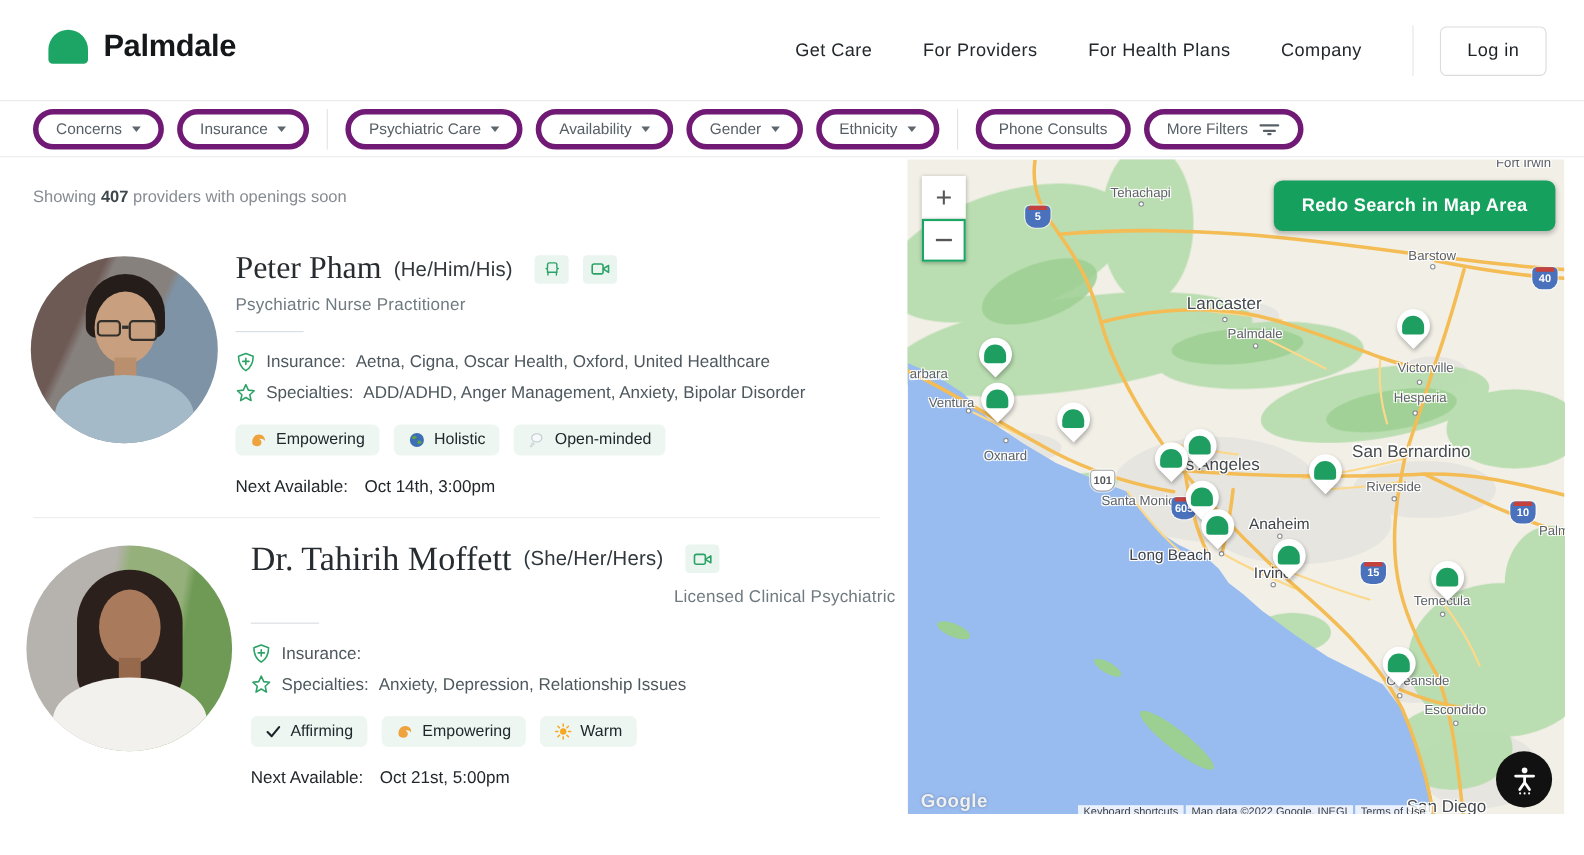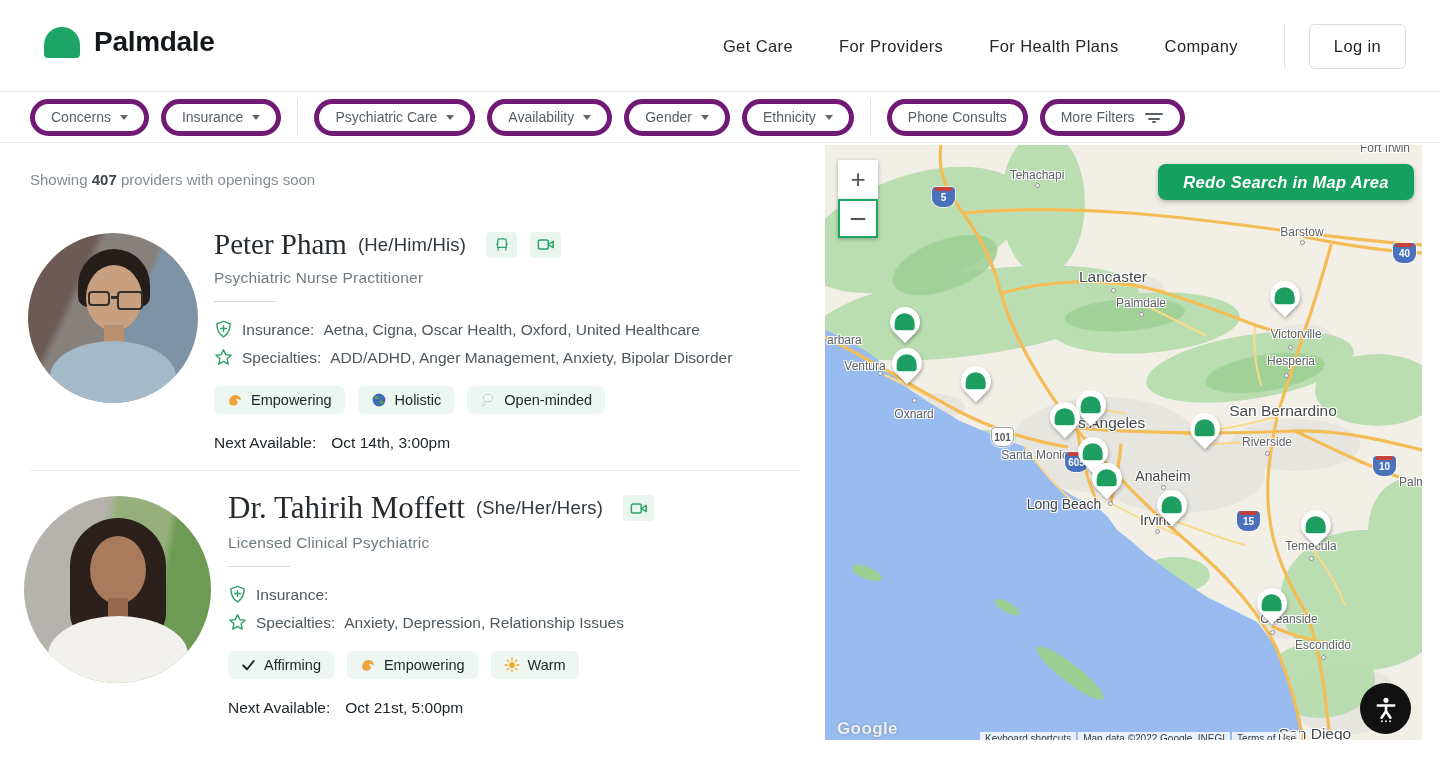"Redo Search in Map Area" .redo-btn { font-style: italic -> none; height: 36px -> 46px }
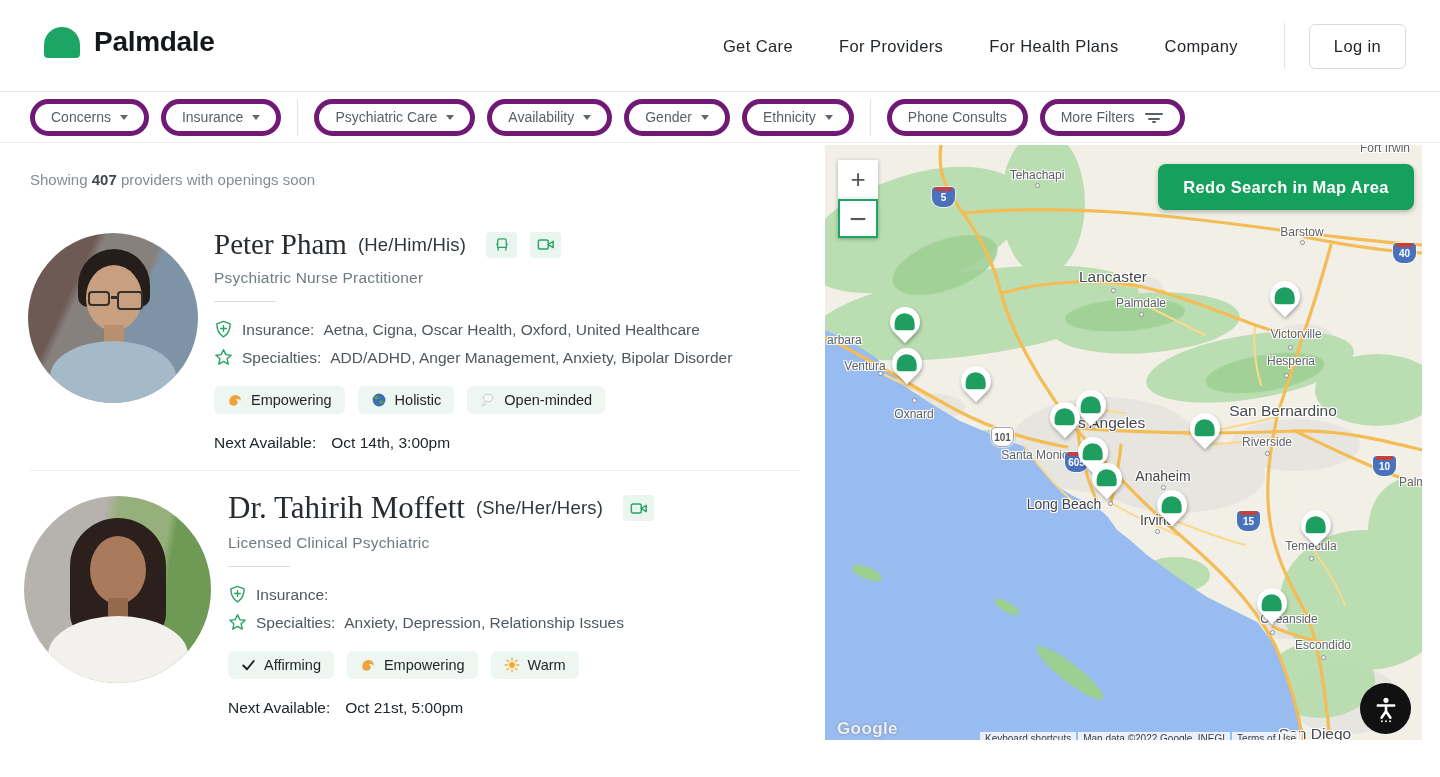"Dr. Tahirih Moffett" .cc2 { text-align: none -> right }
